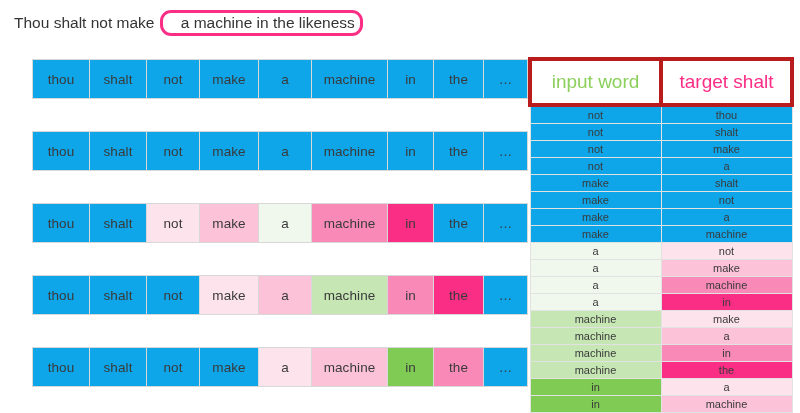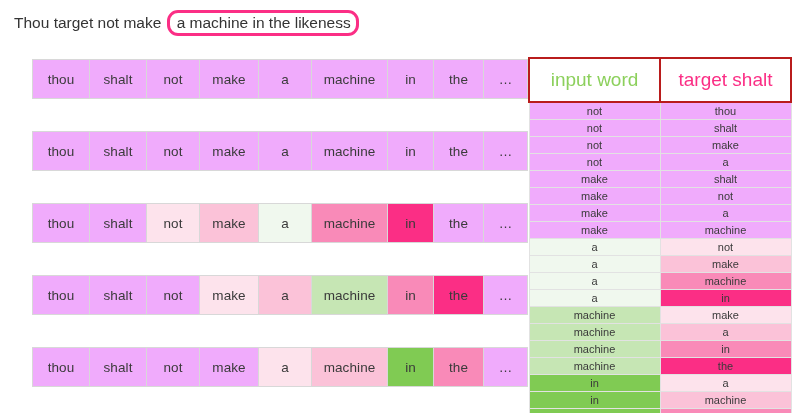"Thou target not make" span.seg { text: target -> shalt }
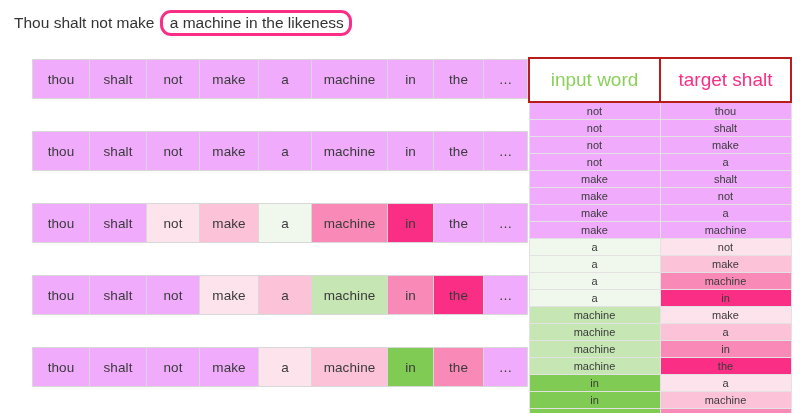"a machine in the likeness" #title-highlight { padding: 2px 5px 3px 7px -> 2px 5px 3px 18px }
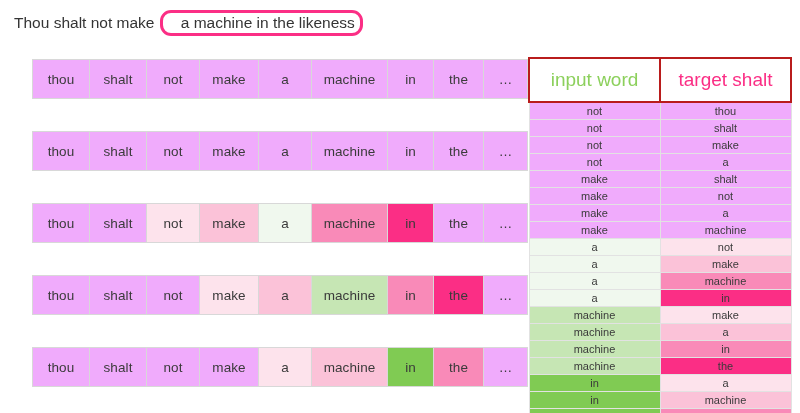"thou" .c-none { background: #f0abfc -> #0ea5e9 }
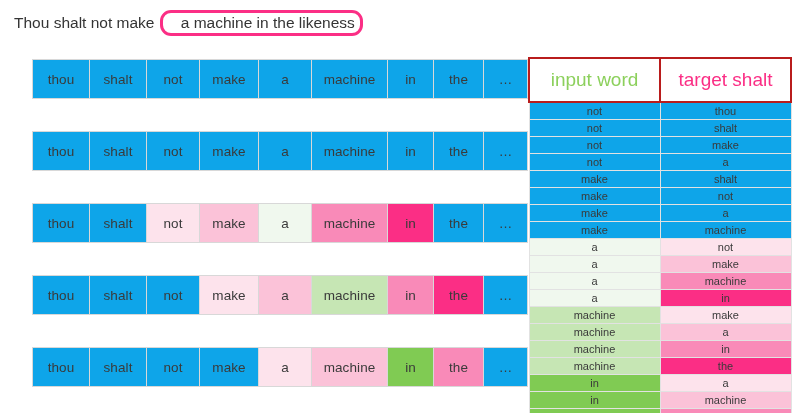"input word" #pairs-table th { border: 2px solid #b91c1c -> 4px solid #b91c1c }
